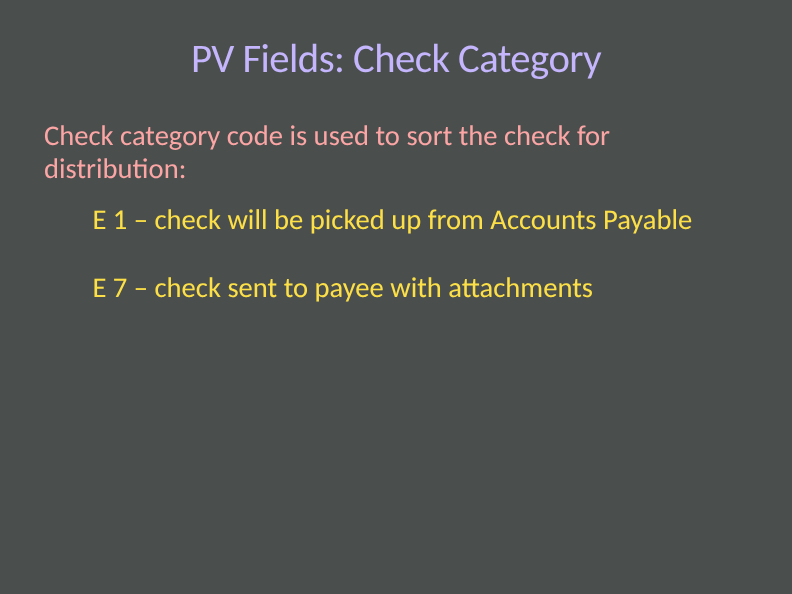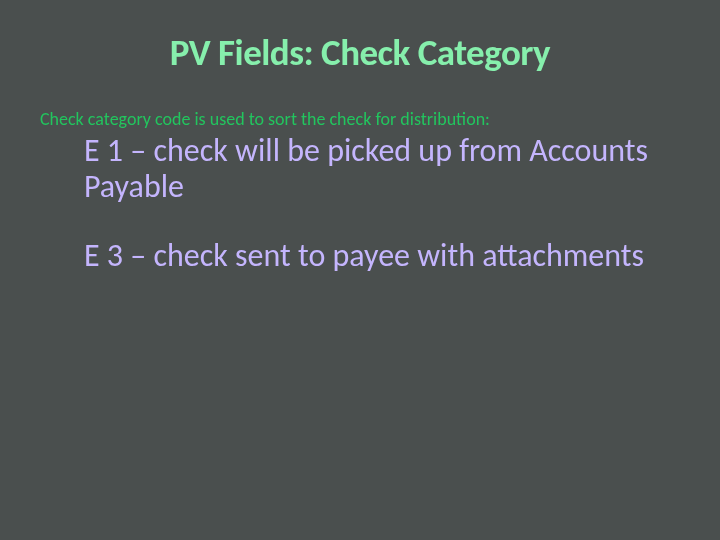"PV Fields: Check Category" .title { color: #86efac -> #c4b5fd; font-weight: 700 -> 400 }
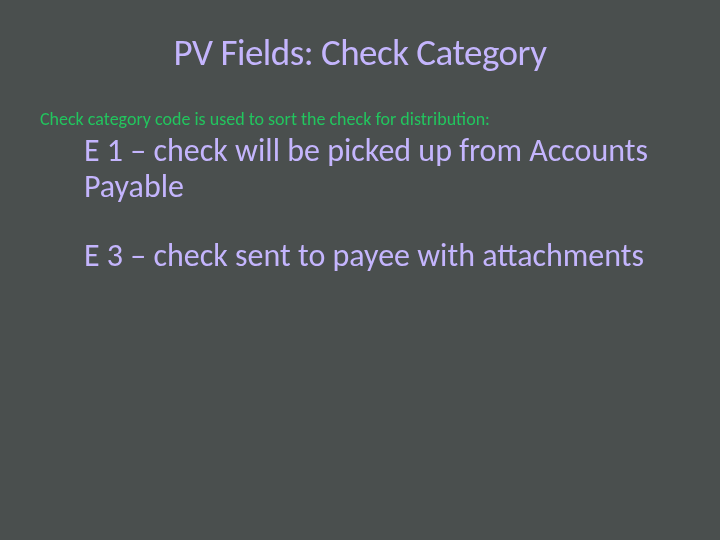"Check category code is used" .intro { color: #22c55e -> #fca5a5; font-size: 18px -> 26px; margin-bottom: 3px -> 16px }
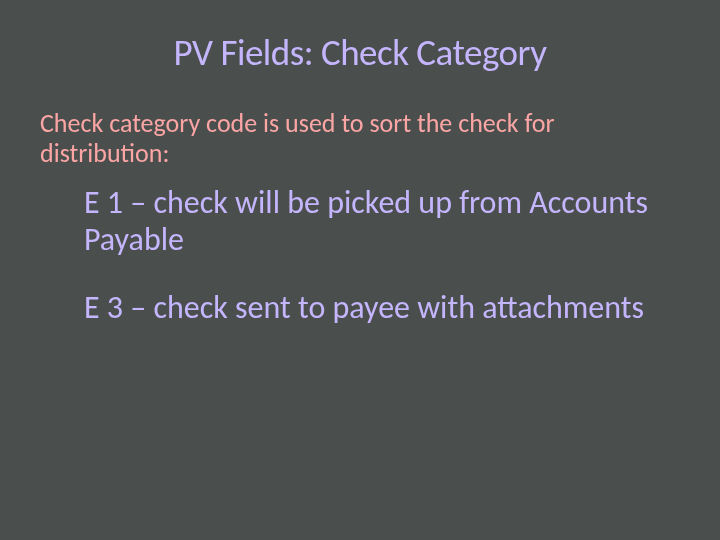"E 1 – check will" .item { color: #c4b5fd -> #fde047; font-size: 32px -> 26px }
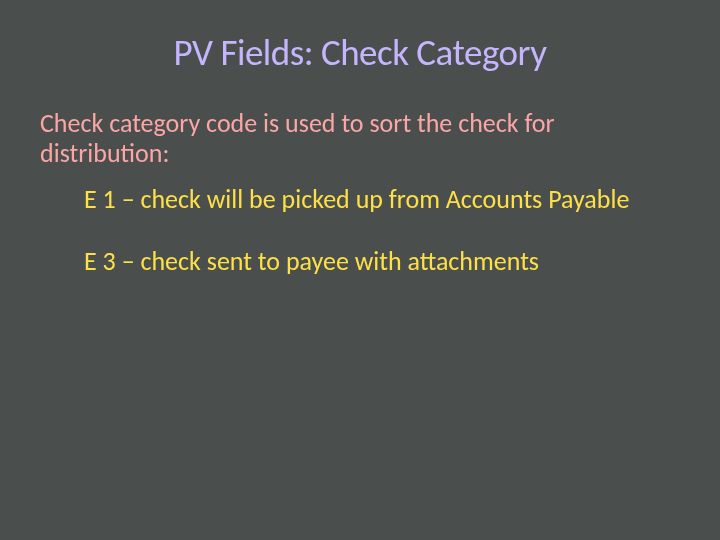"E 3 – check sent" p.item { text: 3 -> 7 }
